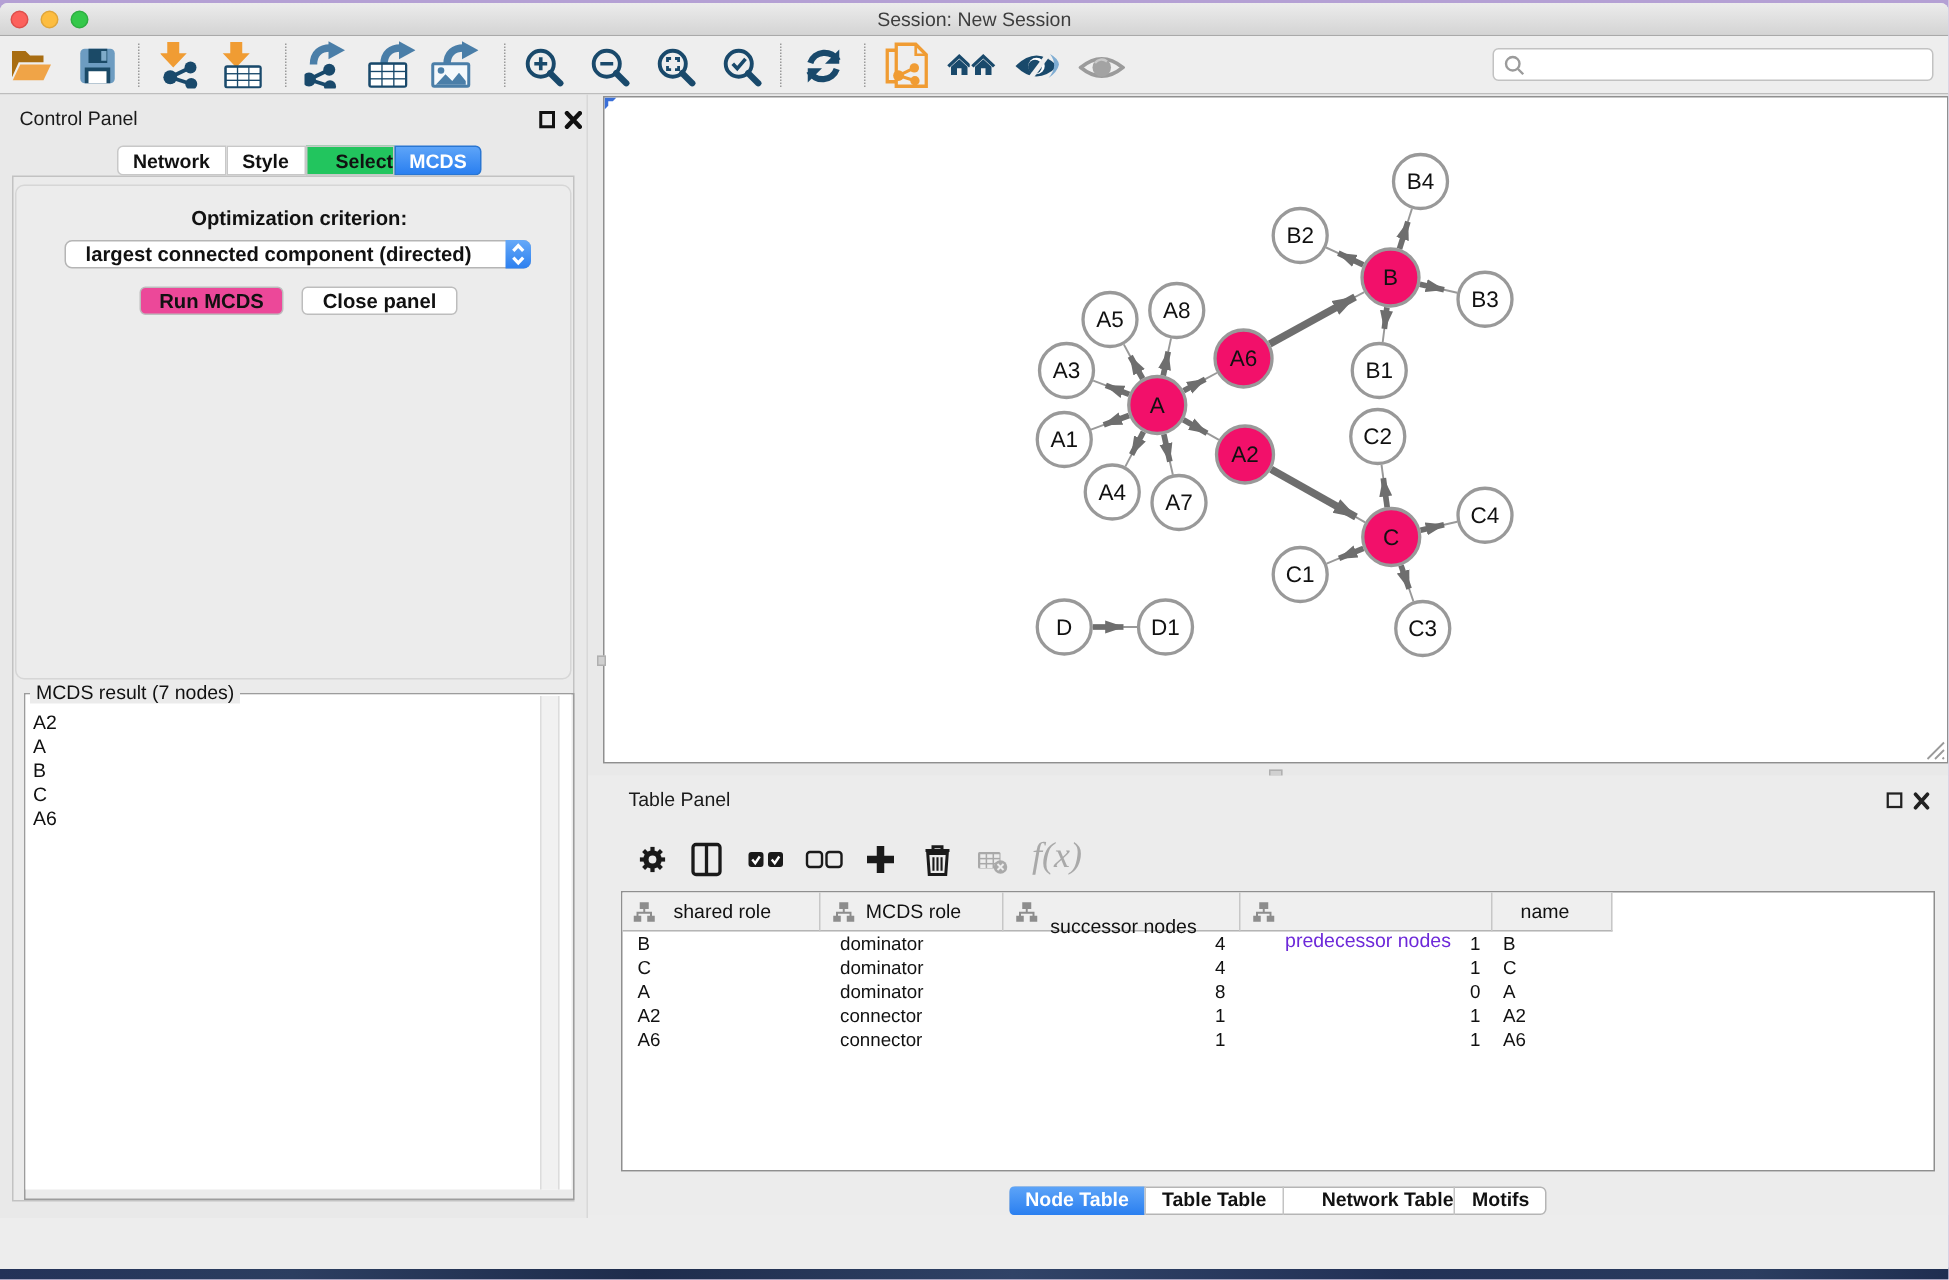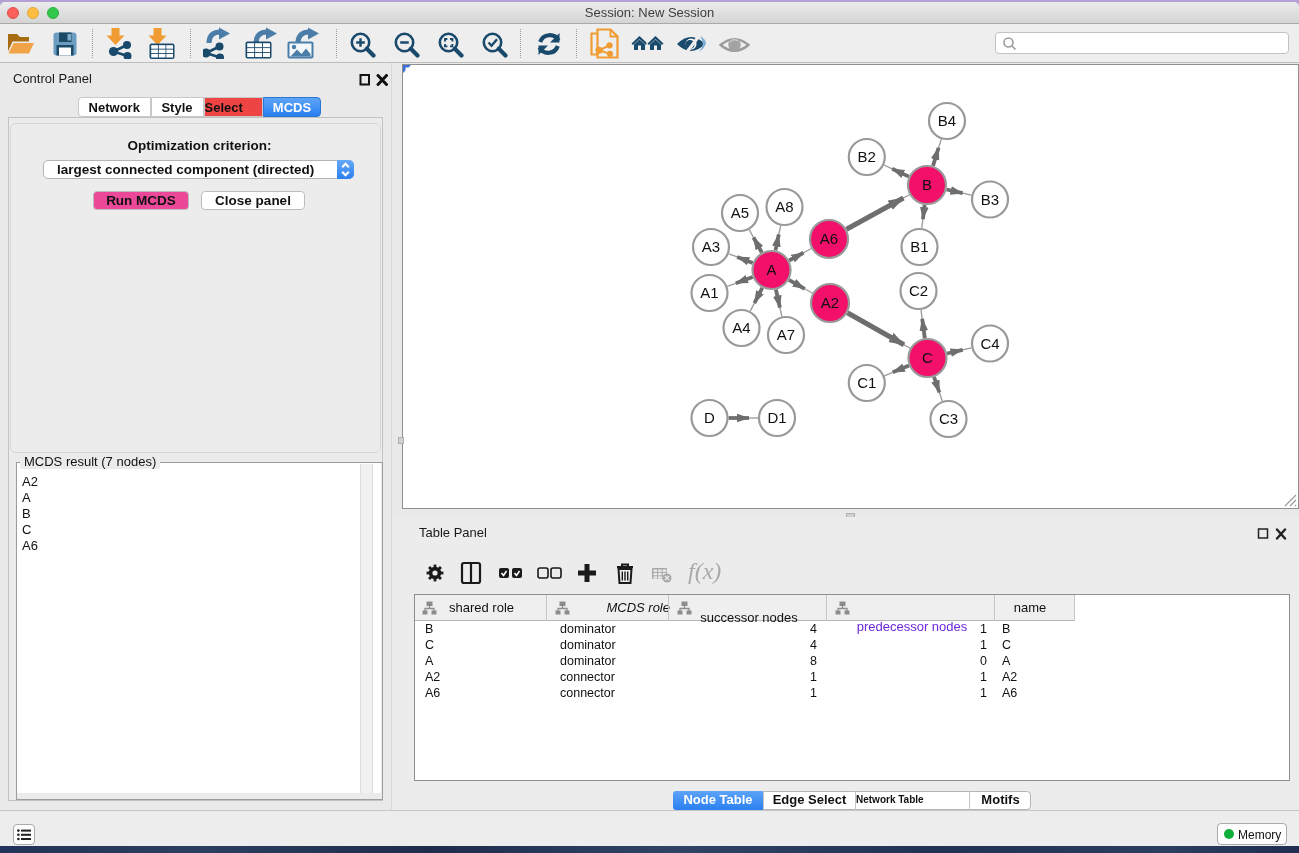"Select" div { background: #ef4444 -> #22c55e; text-align: left -> right }
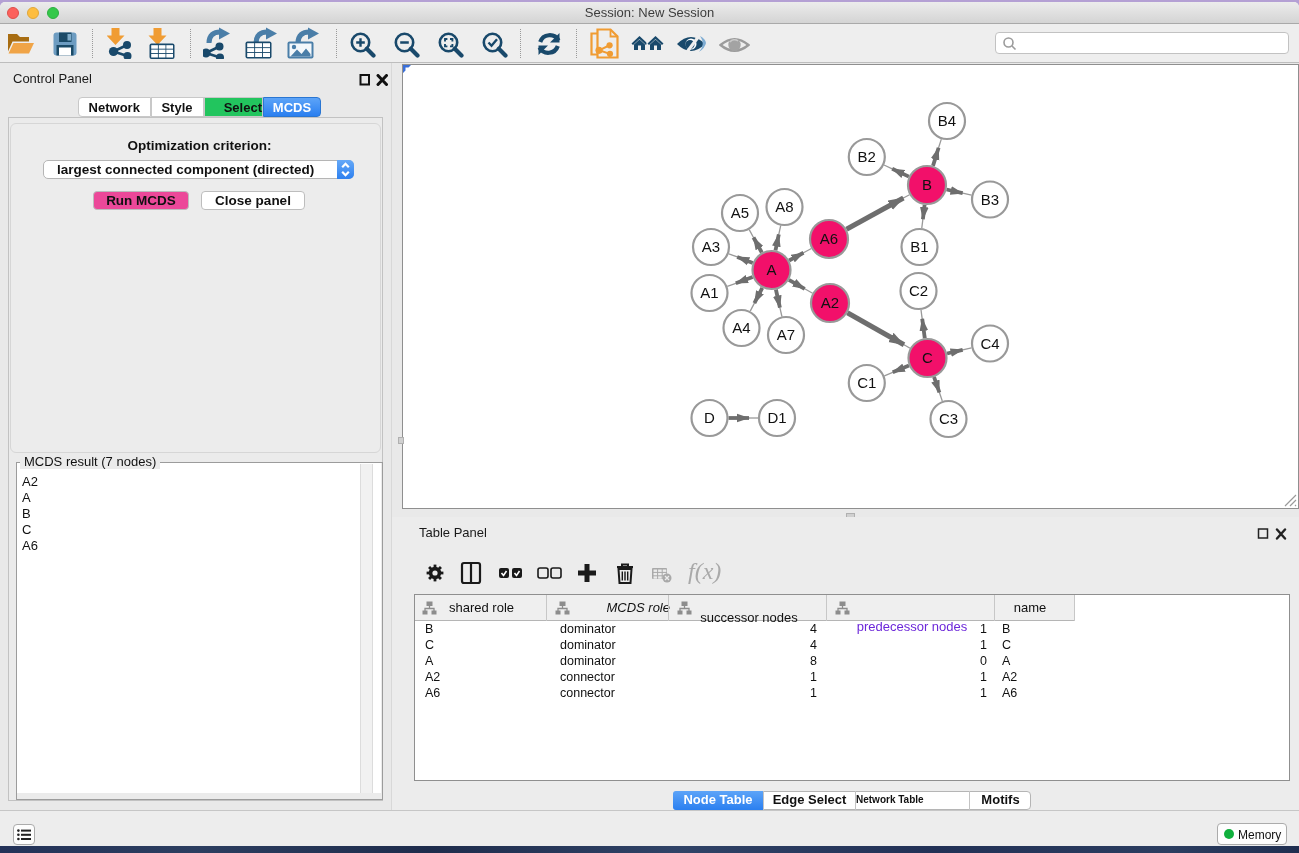"MCDS role" div { font-style: italic -> none; text-align: right -> center }
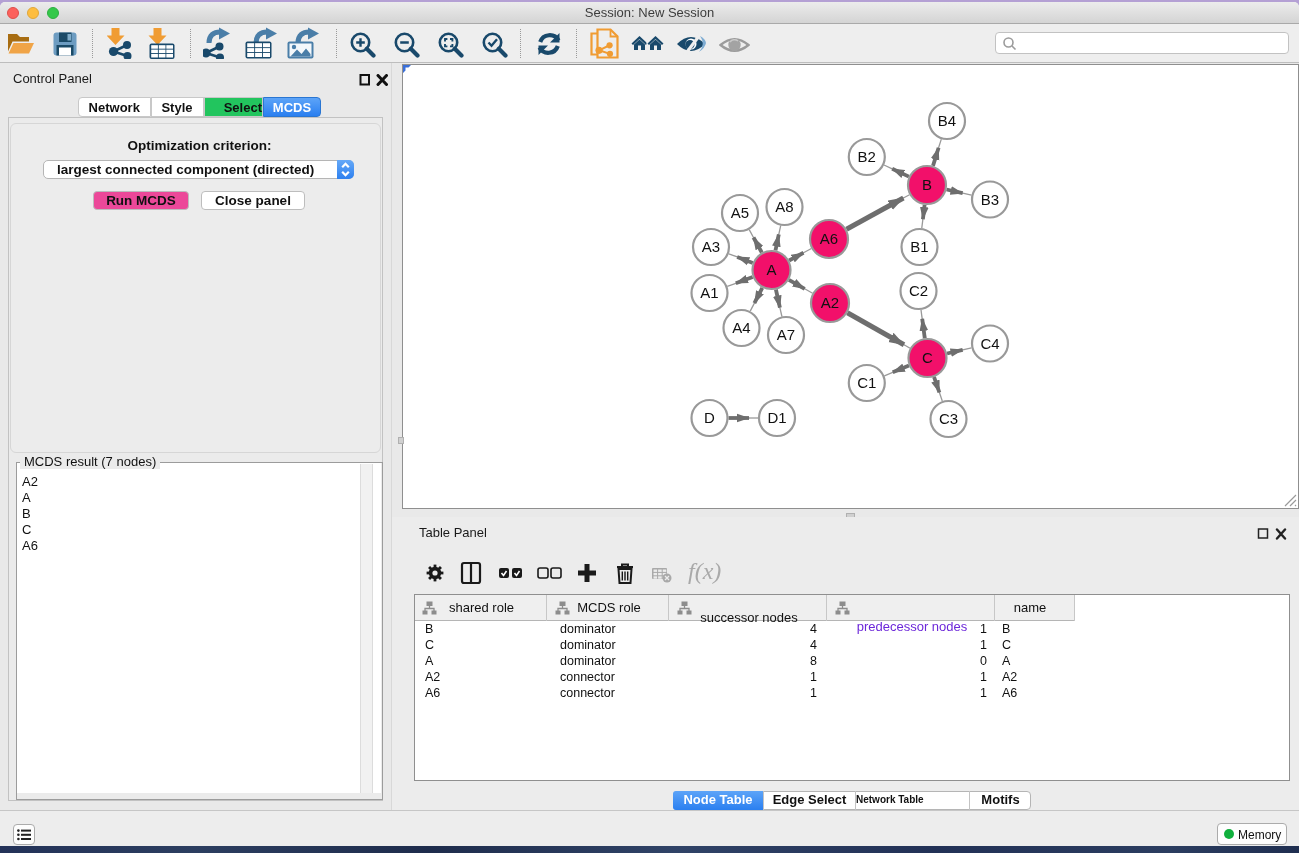"Edge Select" div { text: Edge Select -> Table Table }
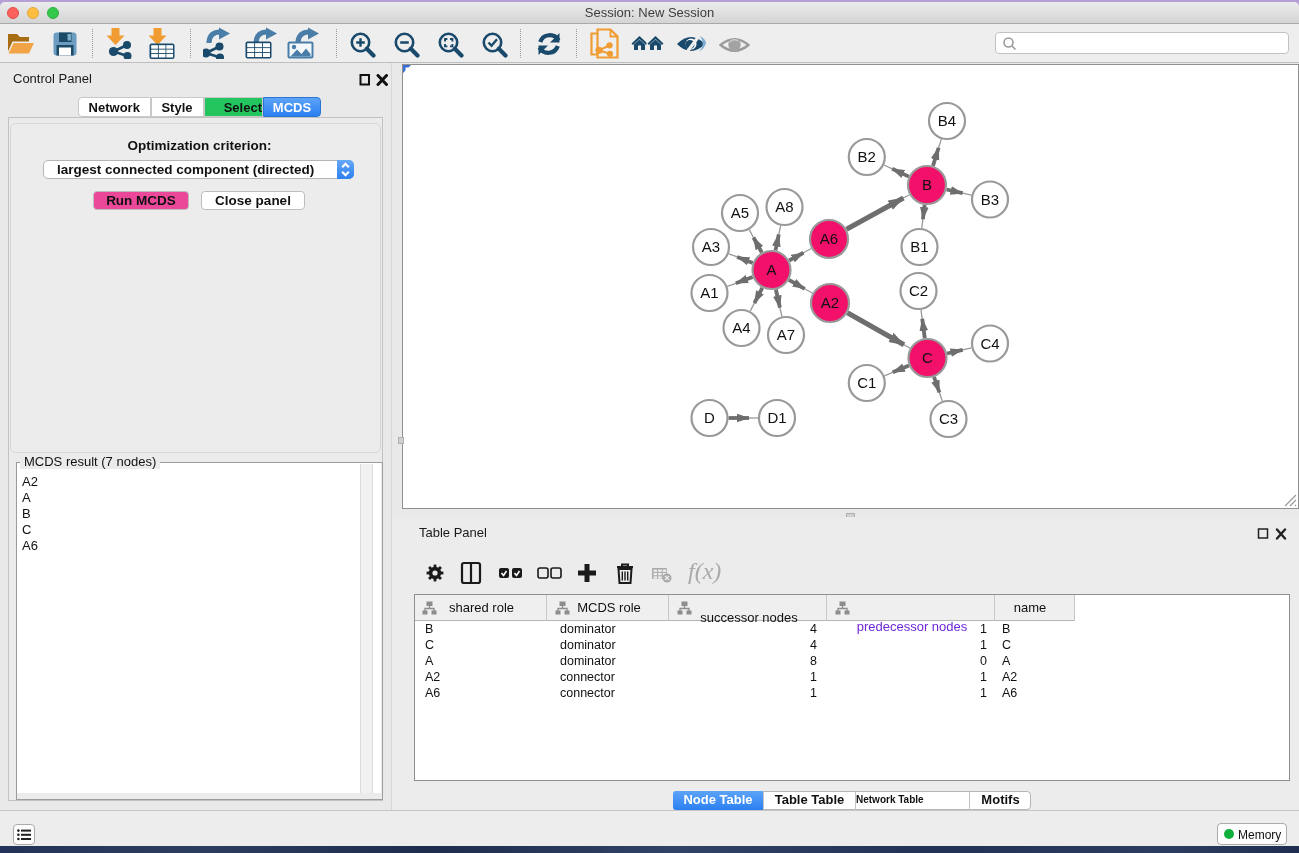"Network Table" div { font-size: 10px -> 13px; text-align: left -> right }
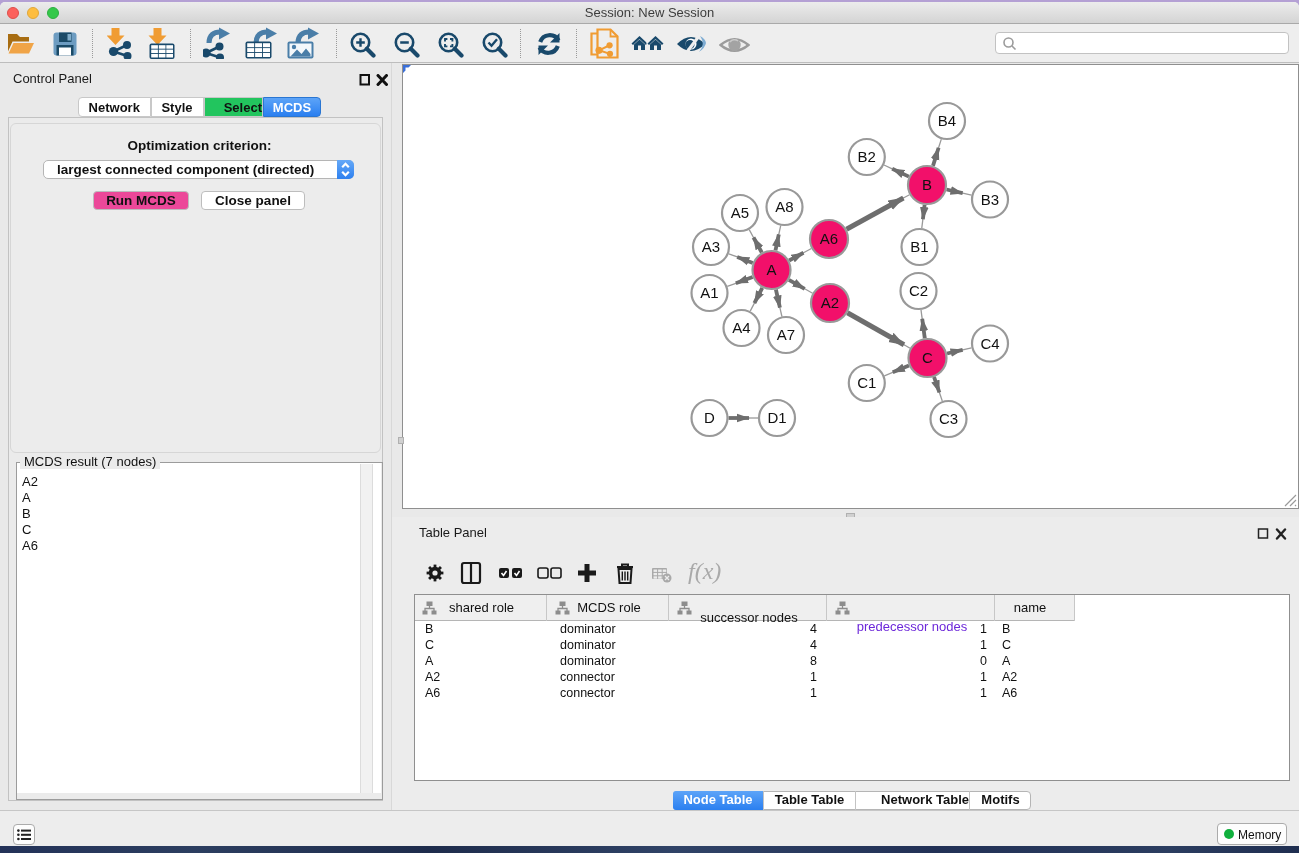"Memory" div { html: <div> <div> <svg> <circle></circle> <rect></rect> <circle></circle> <rect></rect> <circle></circle> <rect></rect> </svg> </div> <div><span></span><span>Memory</span></div> </div> -> none }
